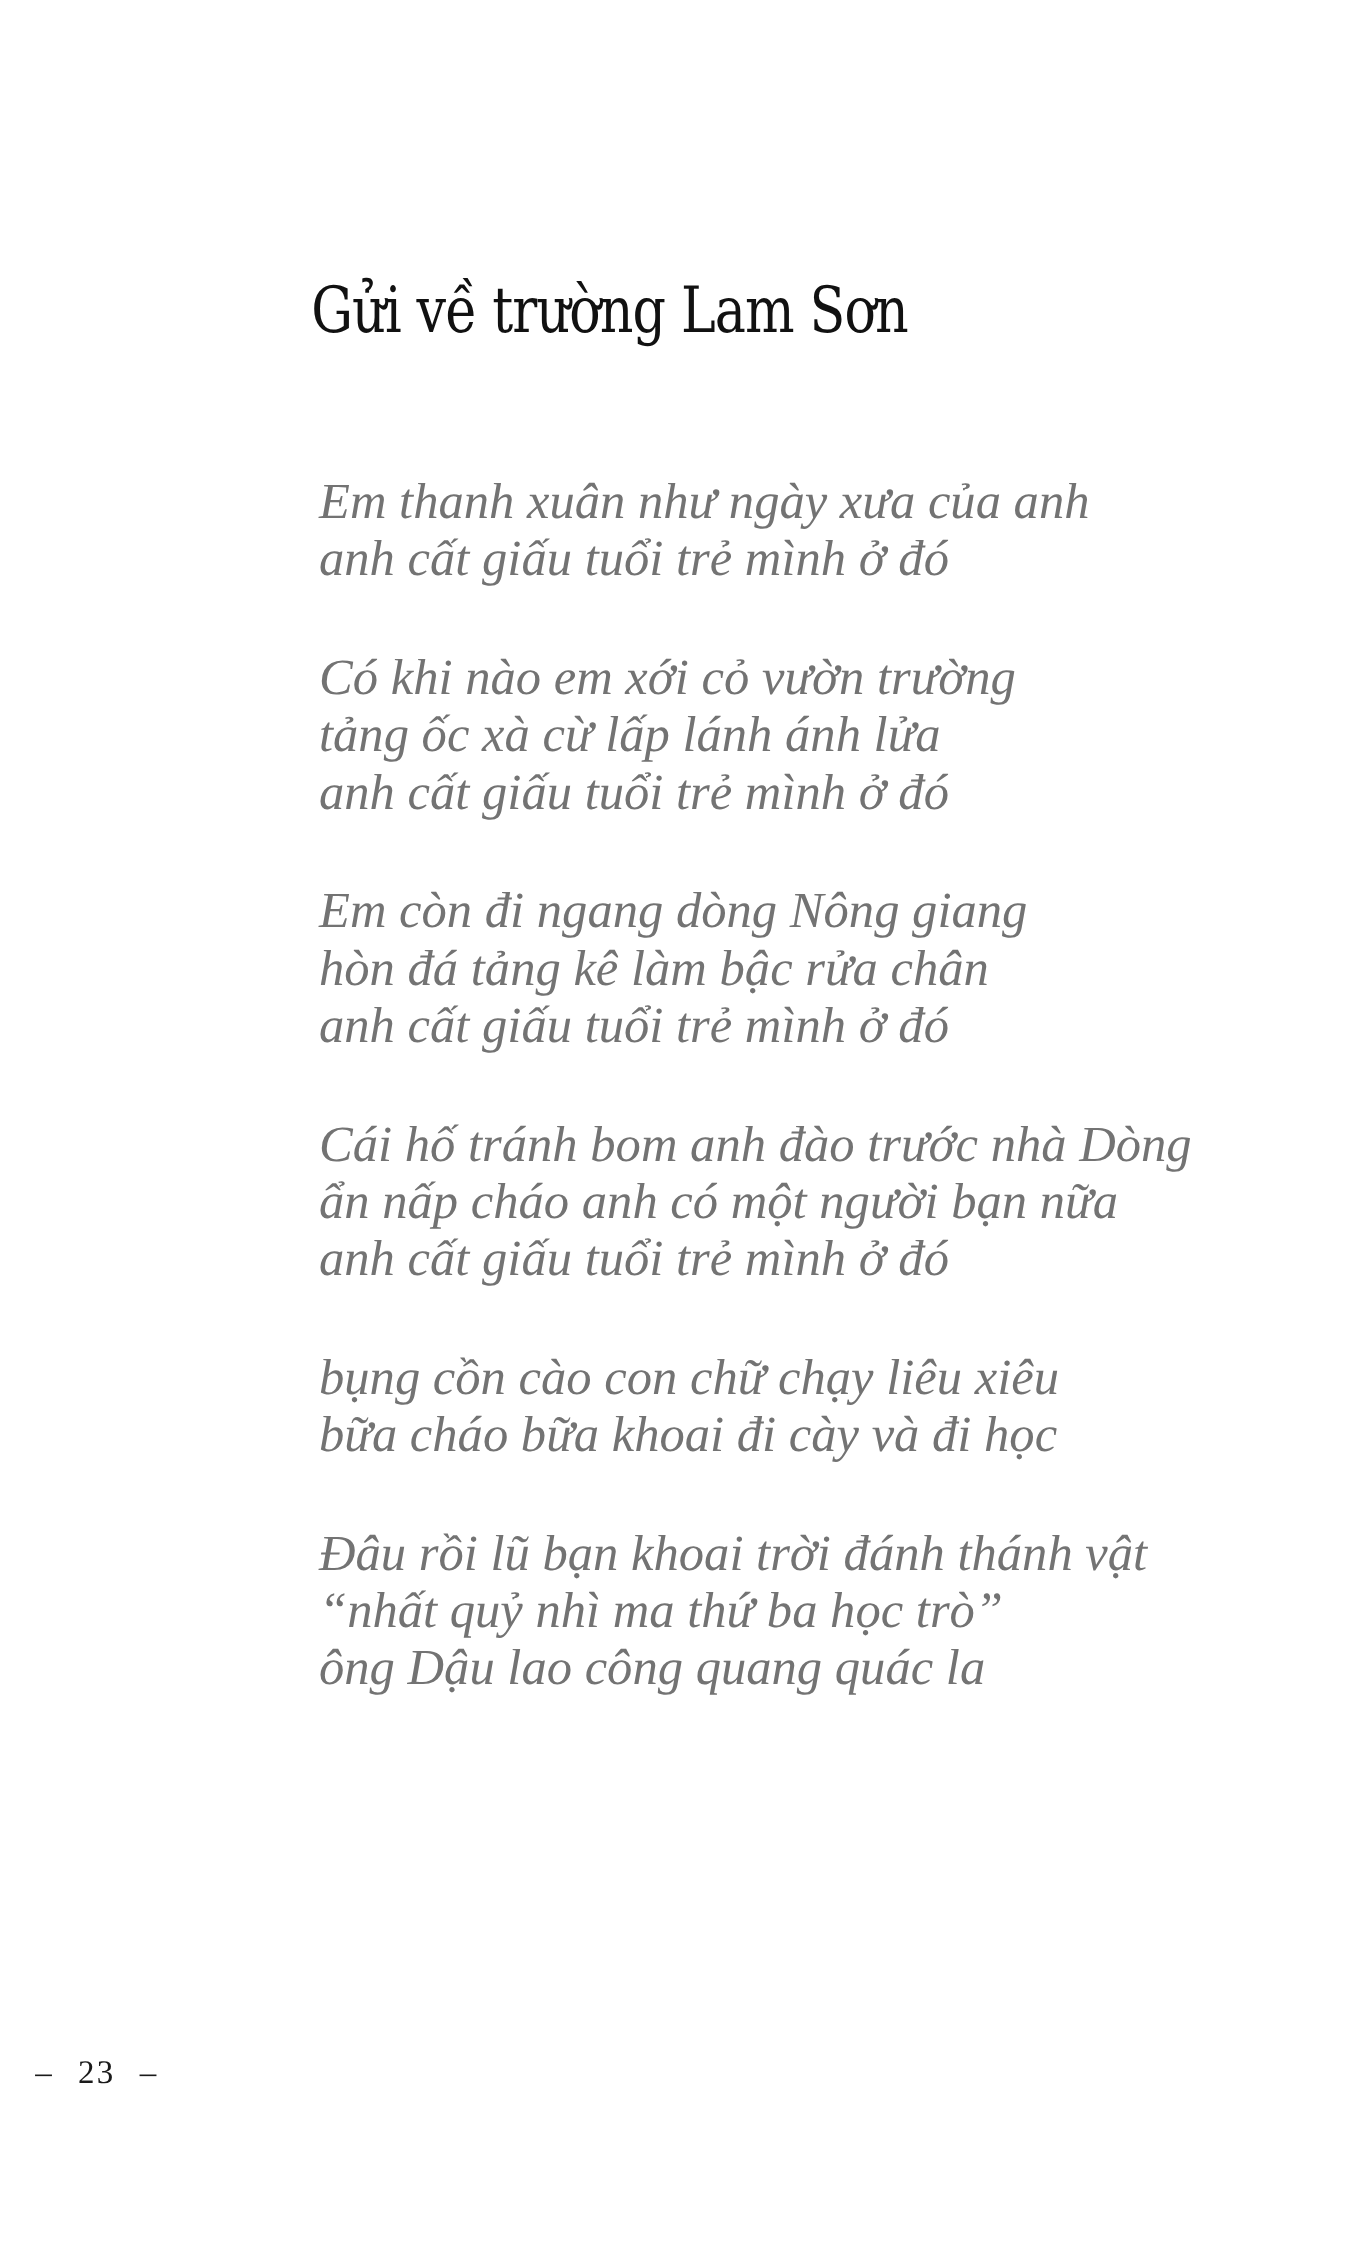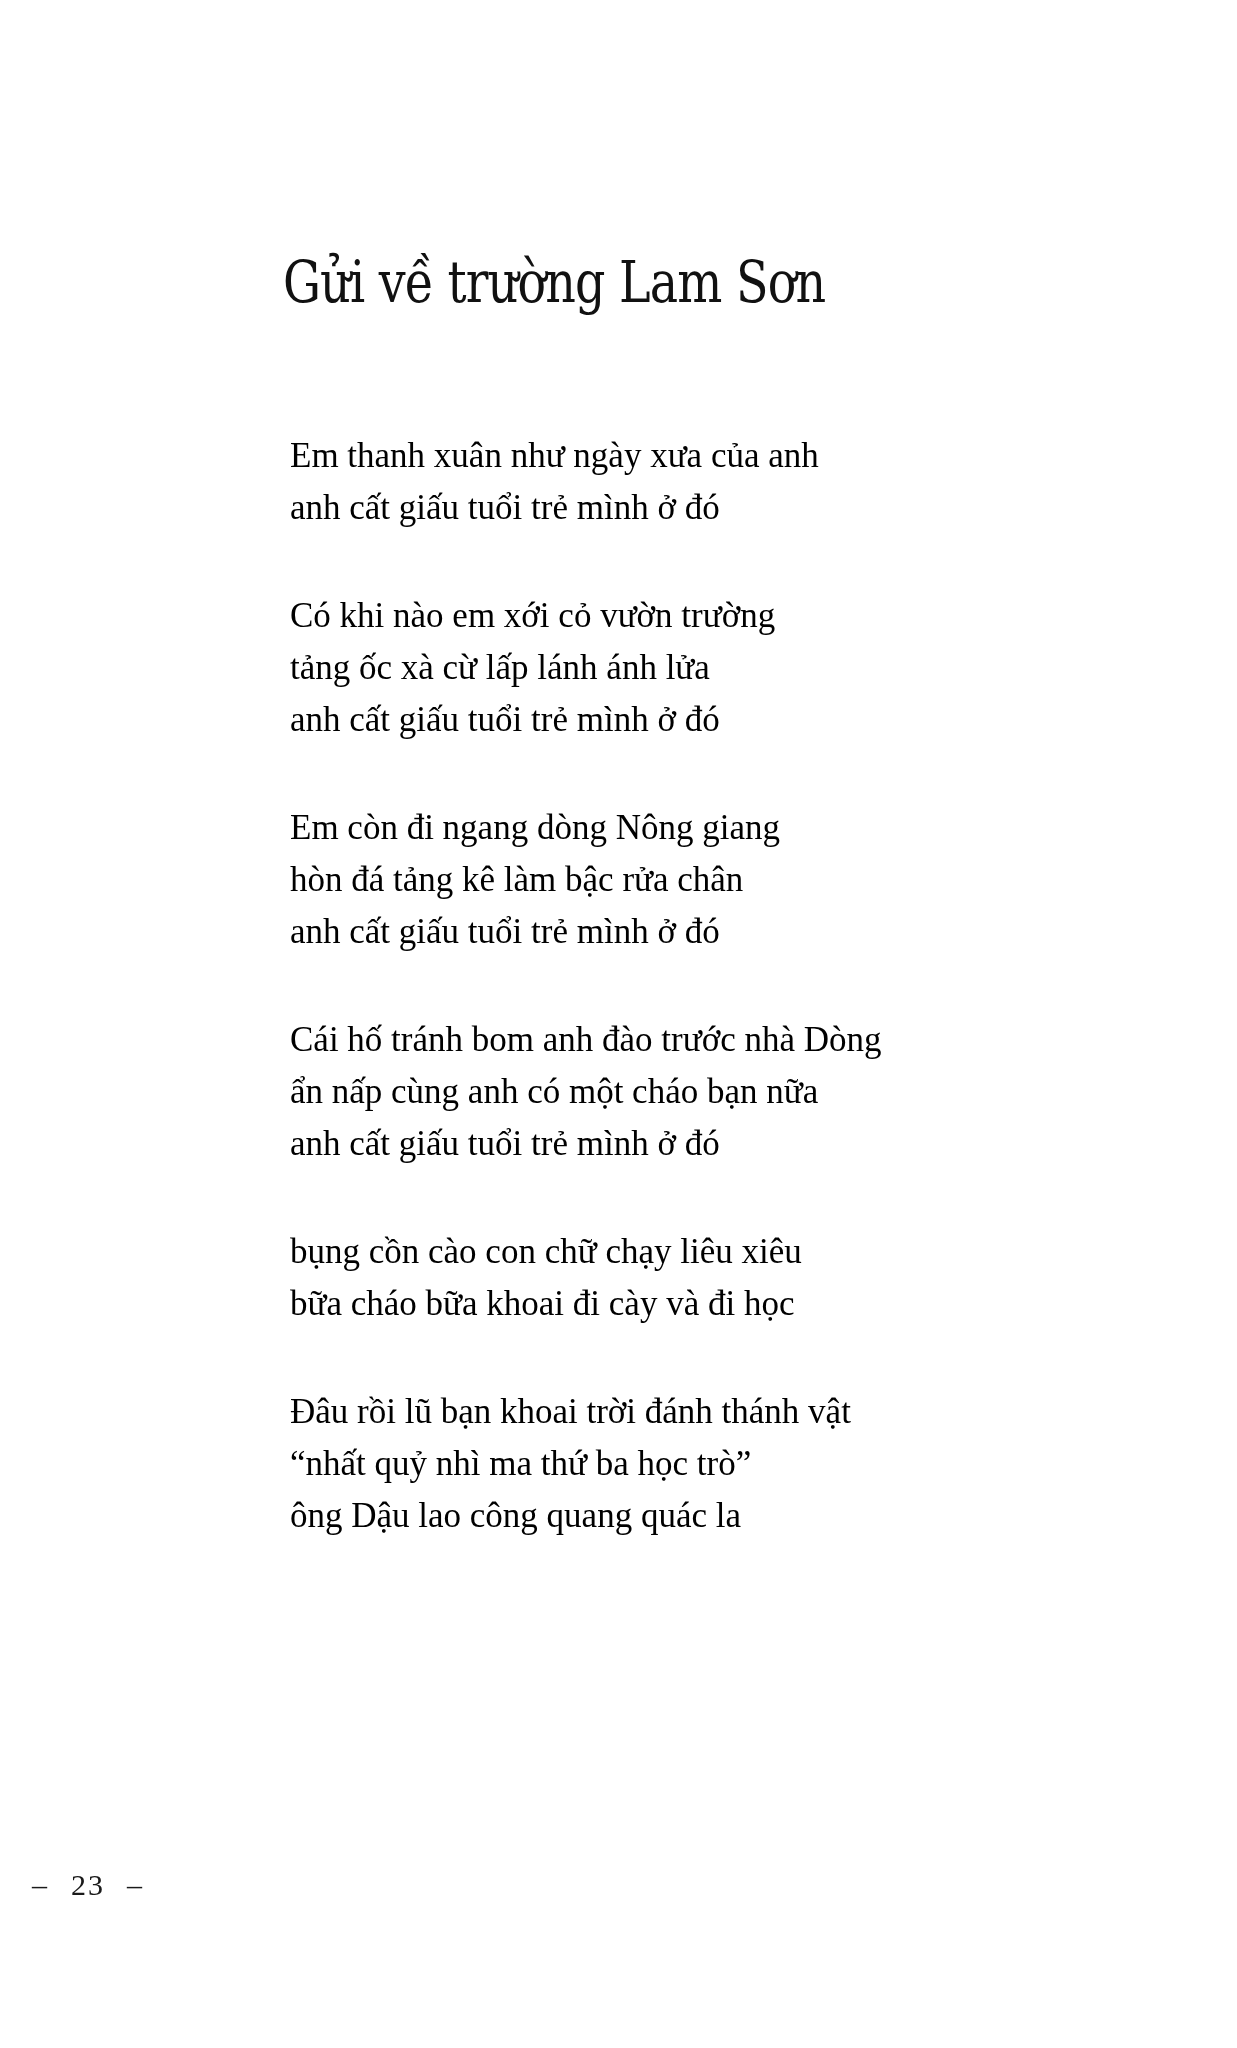"Em thanh xuân như ngày" .line { color: #000000 -> #737373; font-size: 35px -> 46px; font-style: none -> italic }
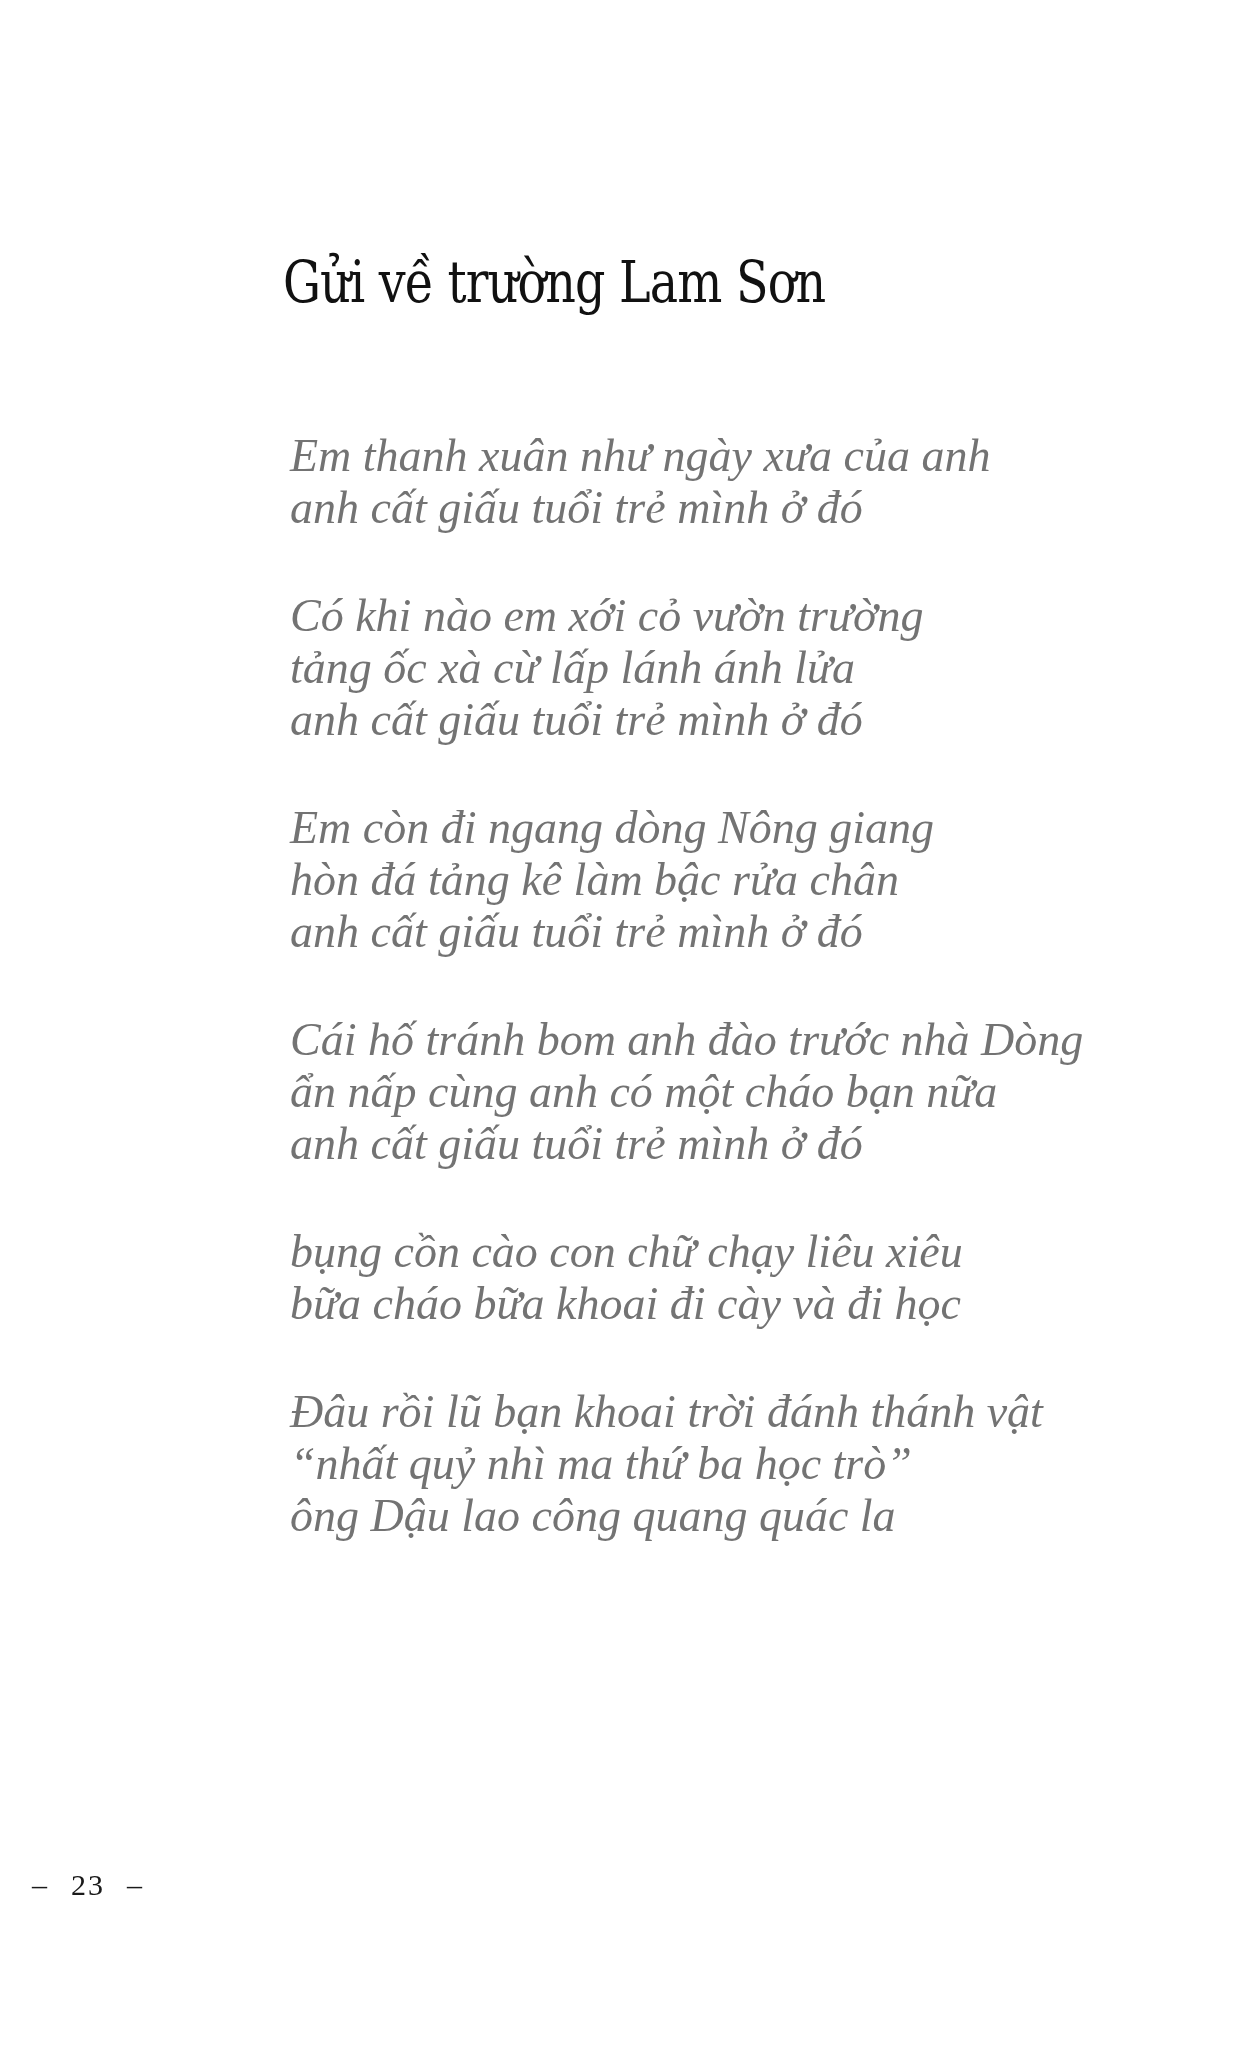"ẩn nấp cùng anh có" span.line { text: cùng anh có một cháo -> cháo anh có một người }
